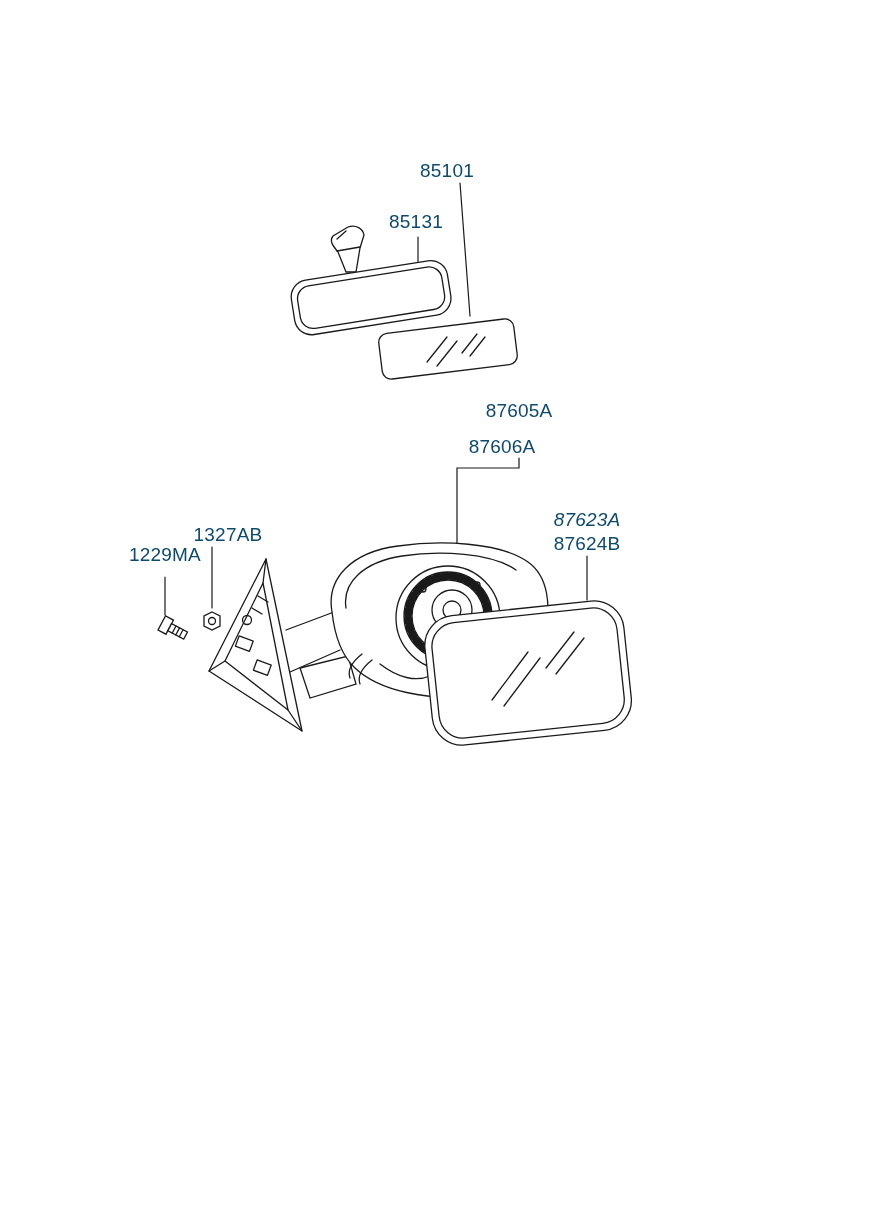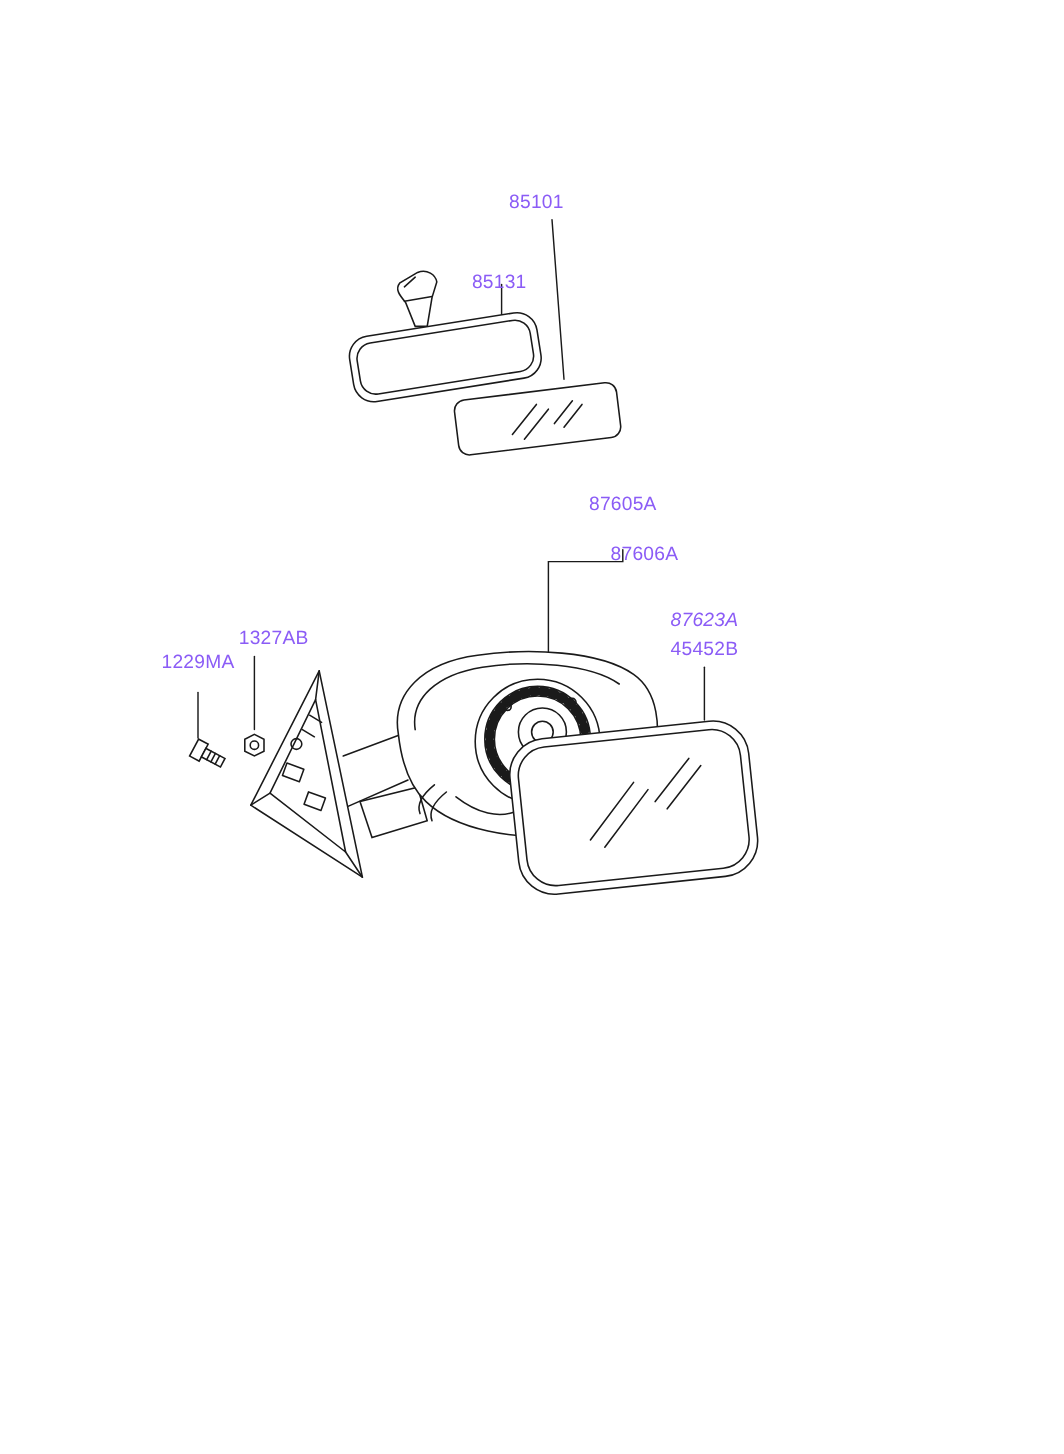"85101" .part-label { color: #8b5cf6 -> #0c4a6e; font-size: 16px -> 19px }
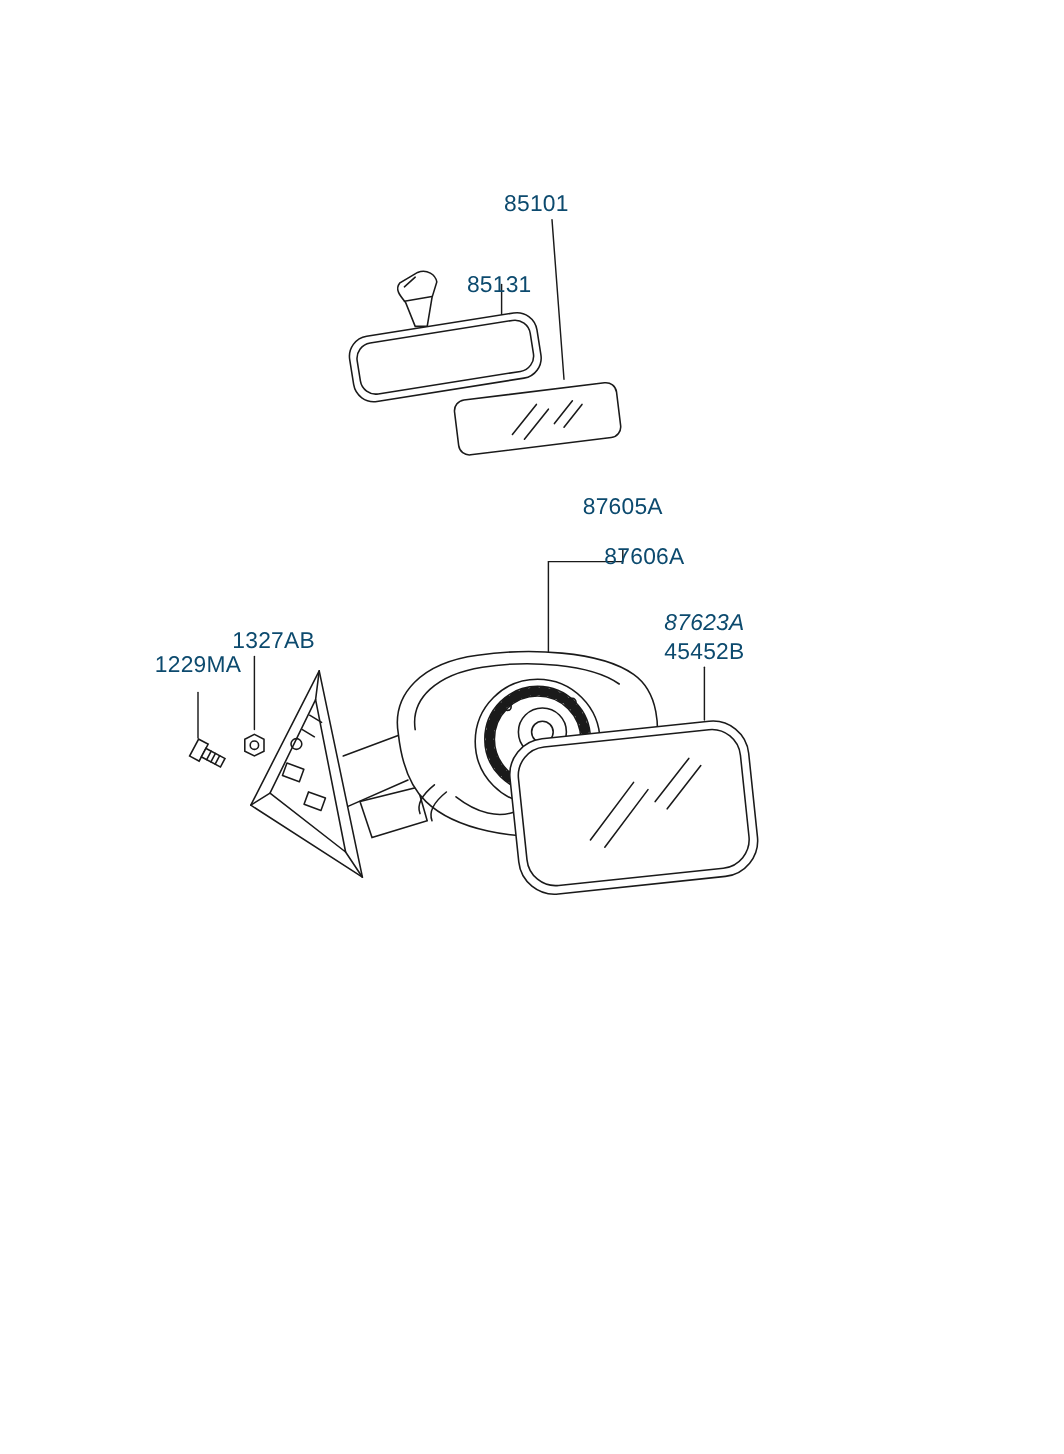"85131" .lbl-85131 { top: 227px -> 211px }
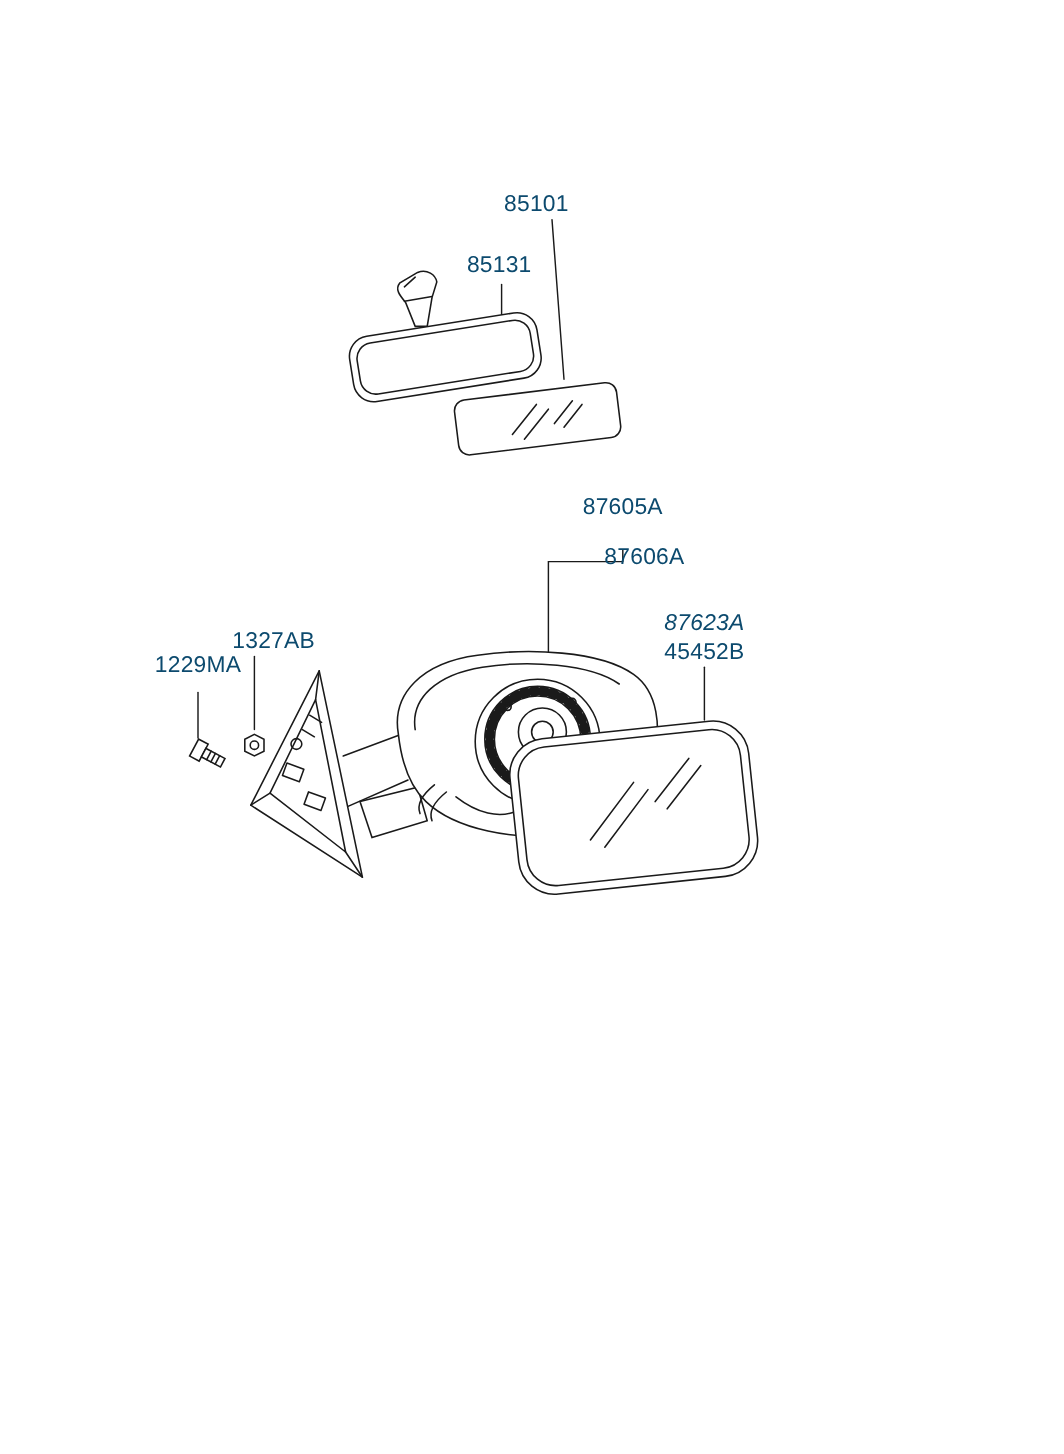"87605A" .lbl-87605A { top: 412px -> 400px }
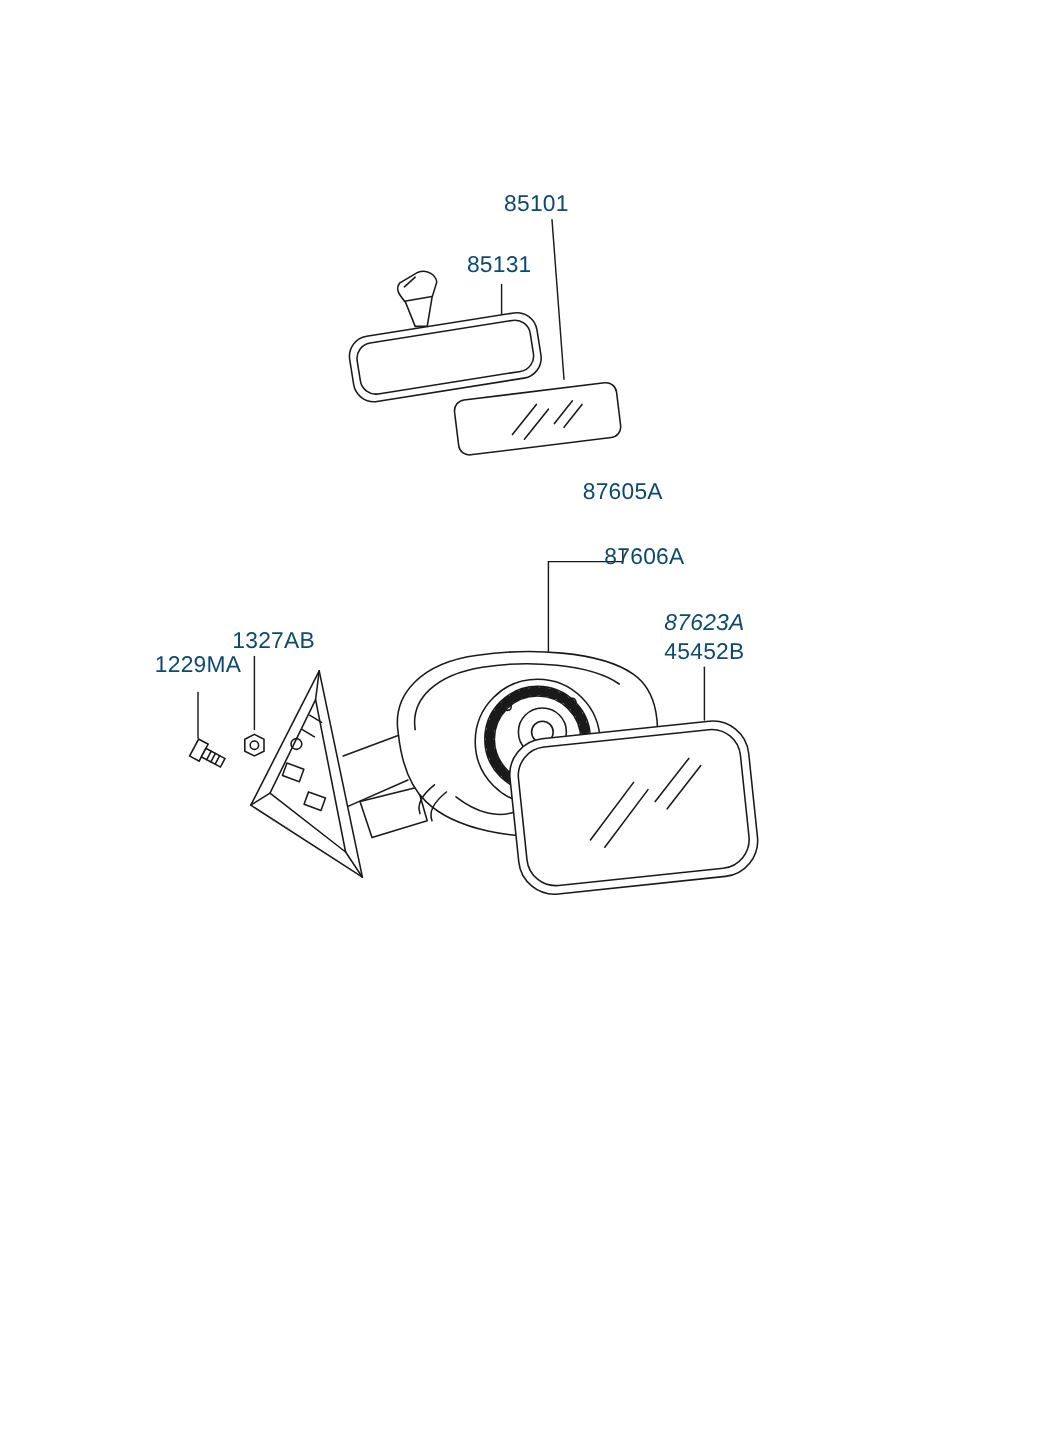"87606A" .lbl-87606A { left: 537px -> 502px; margin-top: 18px -> none }
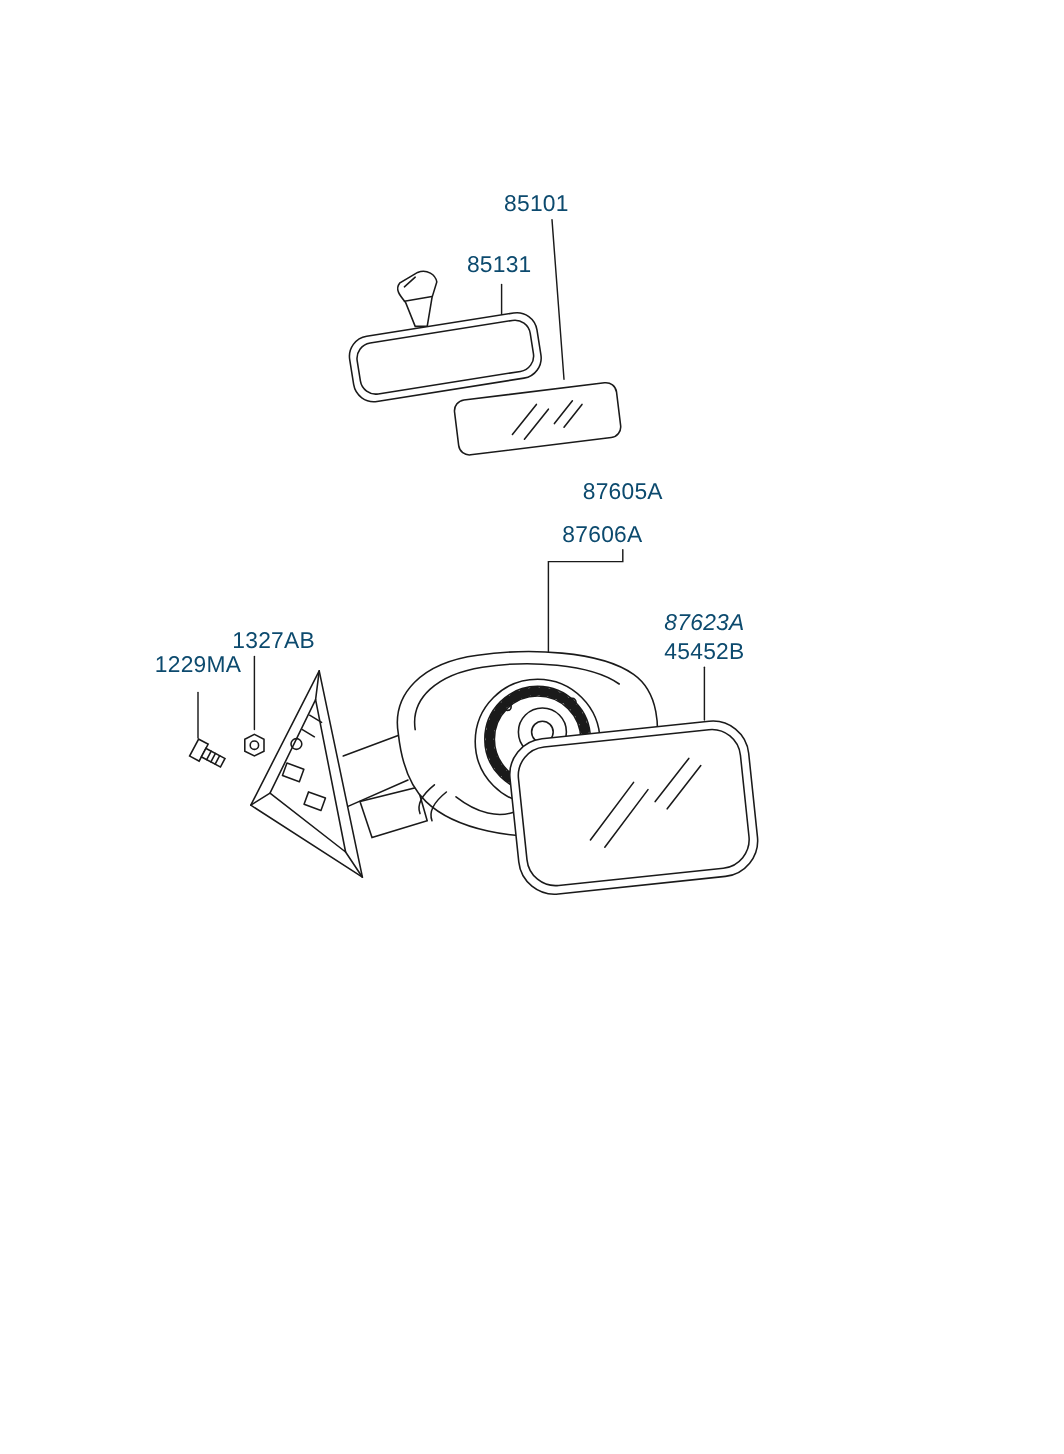"45452B" div.part-label { text: 45452B -> 87624B }
